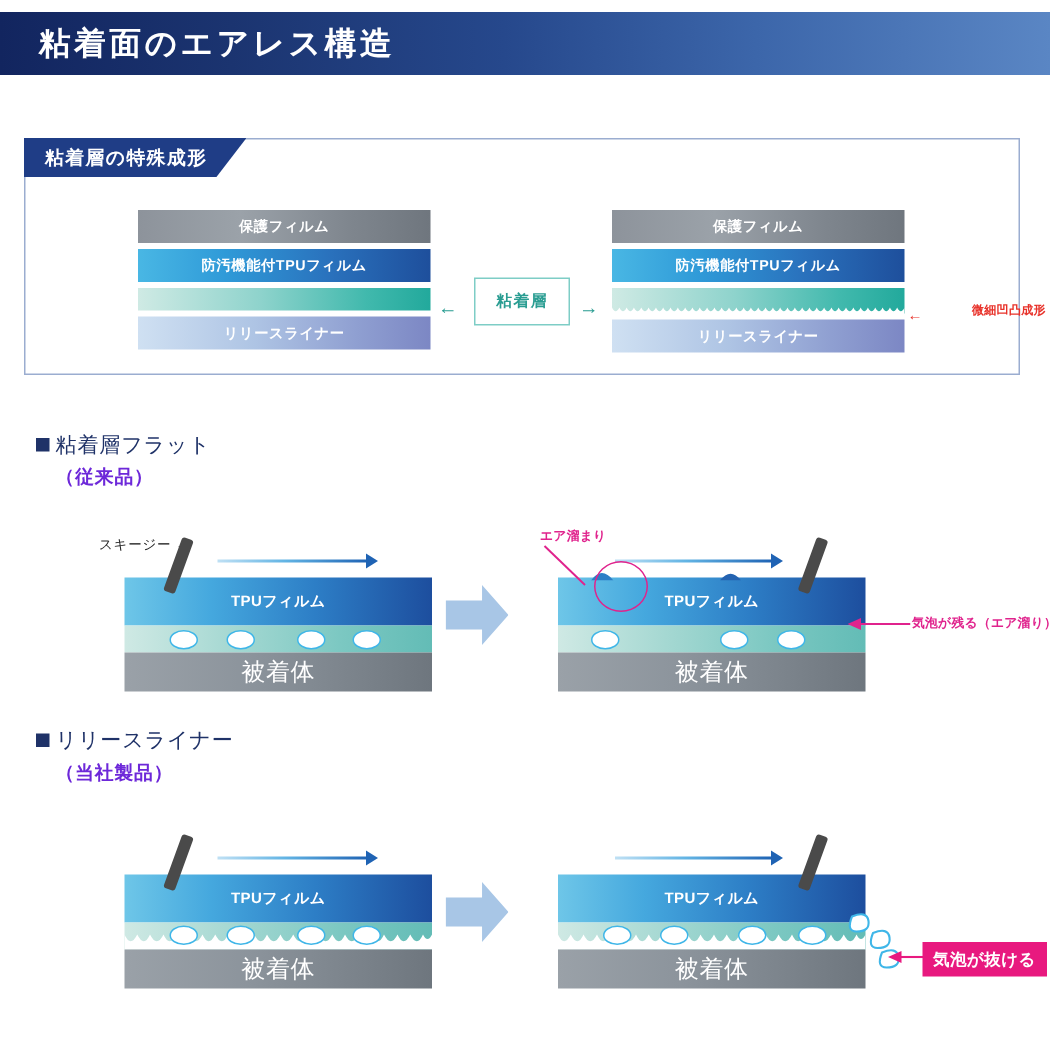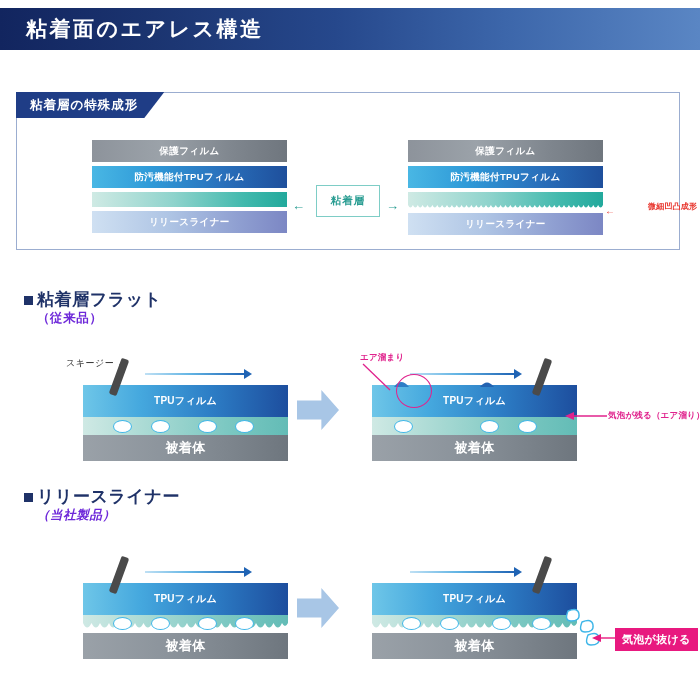"粘着層フラット" .sec-head { font-size: 17px -> 14px; font-weight: 700 -> 400 }
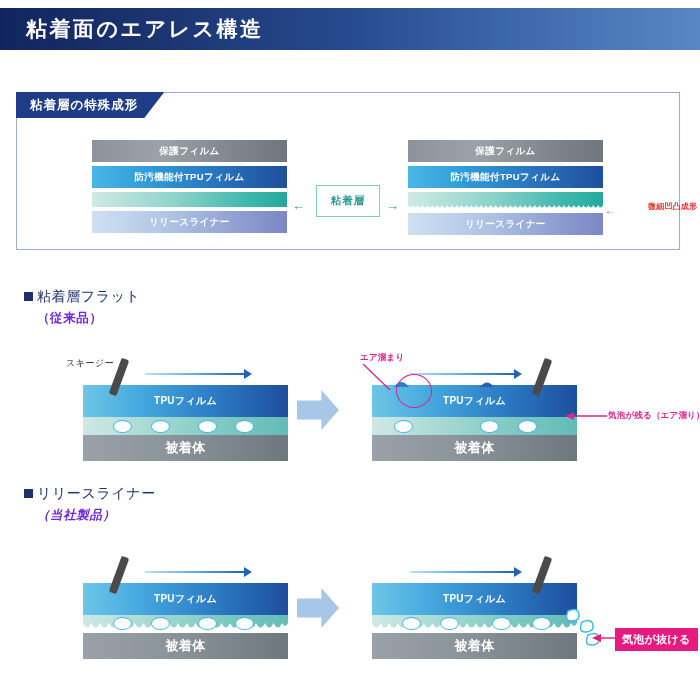"被着体" .sub { font-size: 13px -> 16px; font-weight: 700 -> 400 }
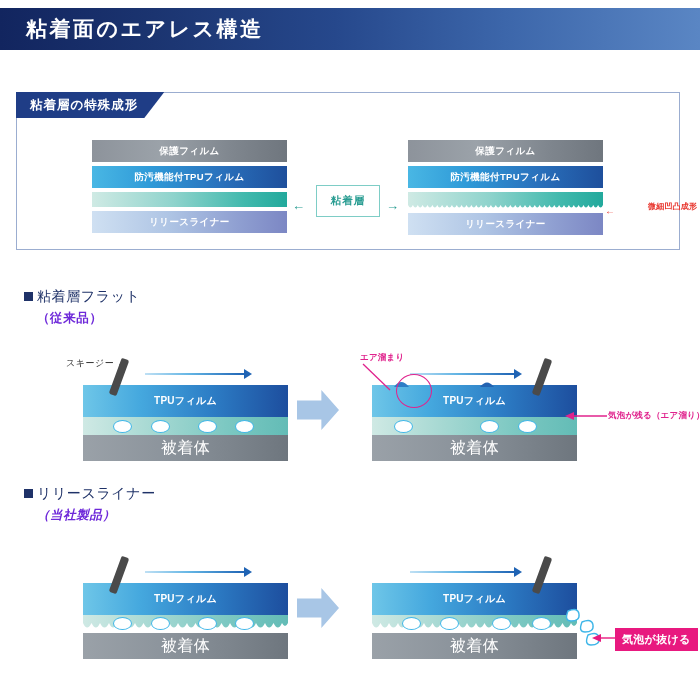"（当社製品）" div.abs { font-style: italic -> none }
